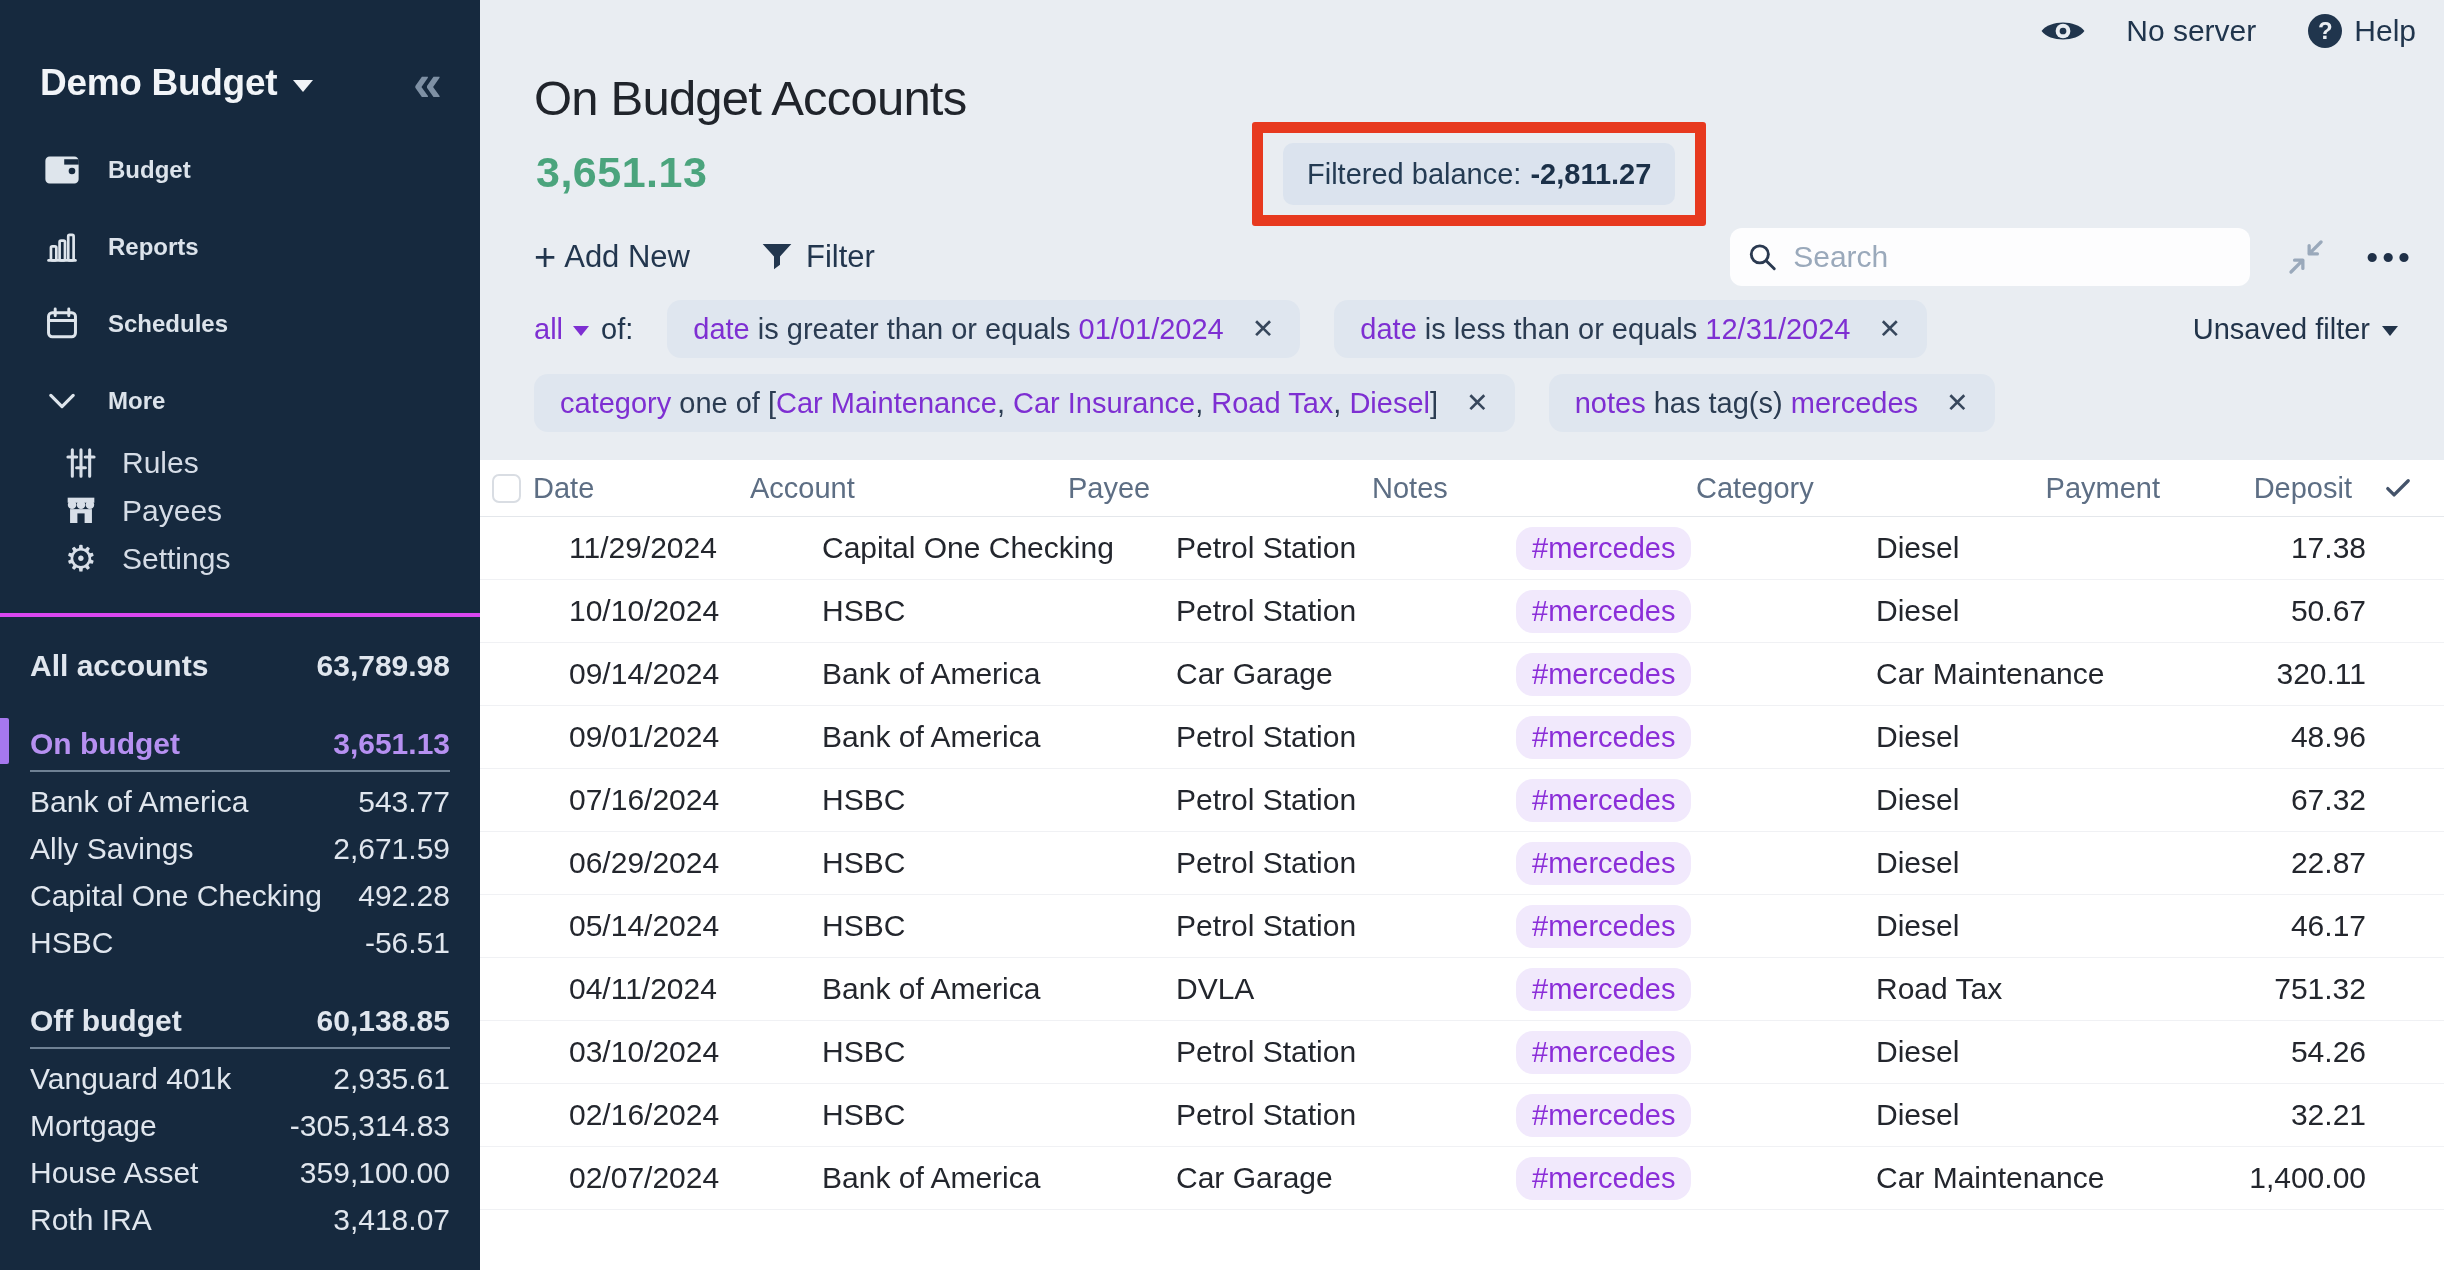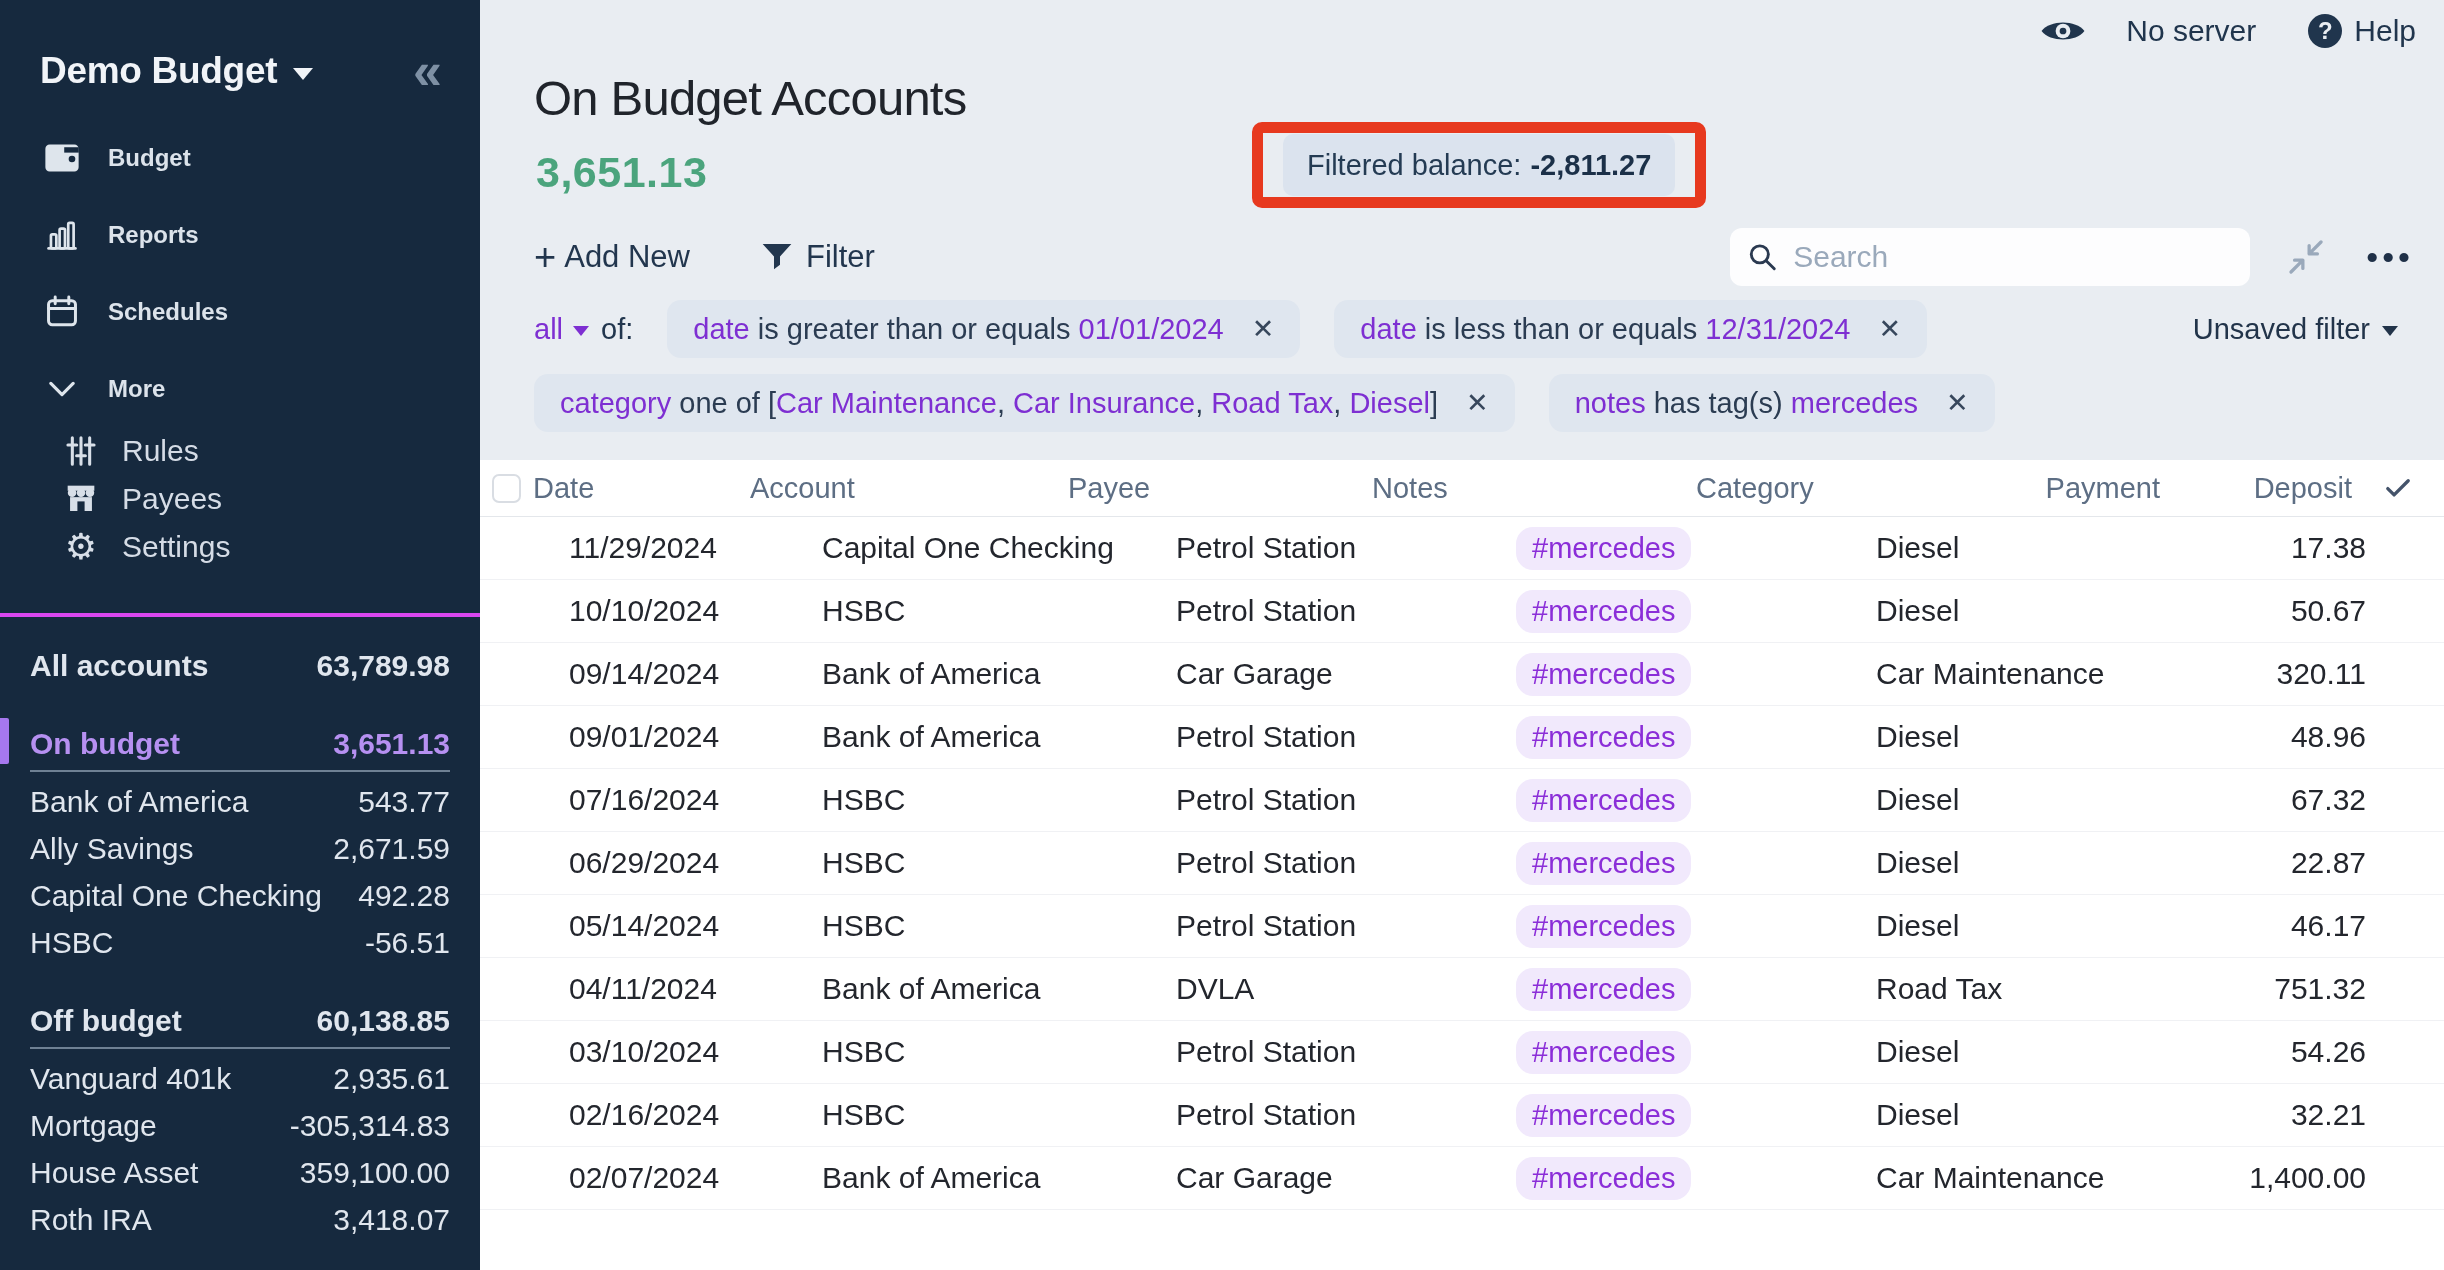"Demo Budget" .sb-header { padding: 44px 38px 0 40px -> 56px 38px 0 40px }
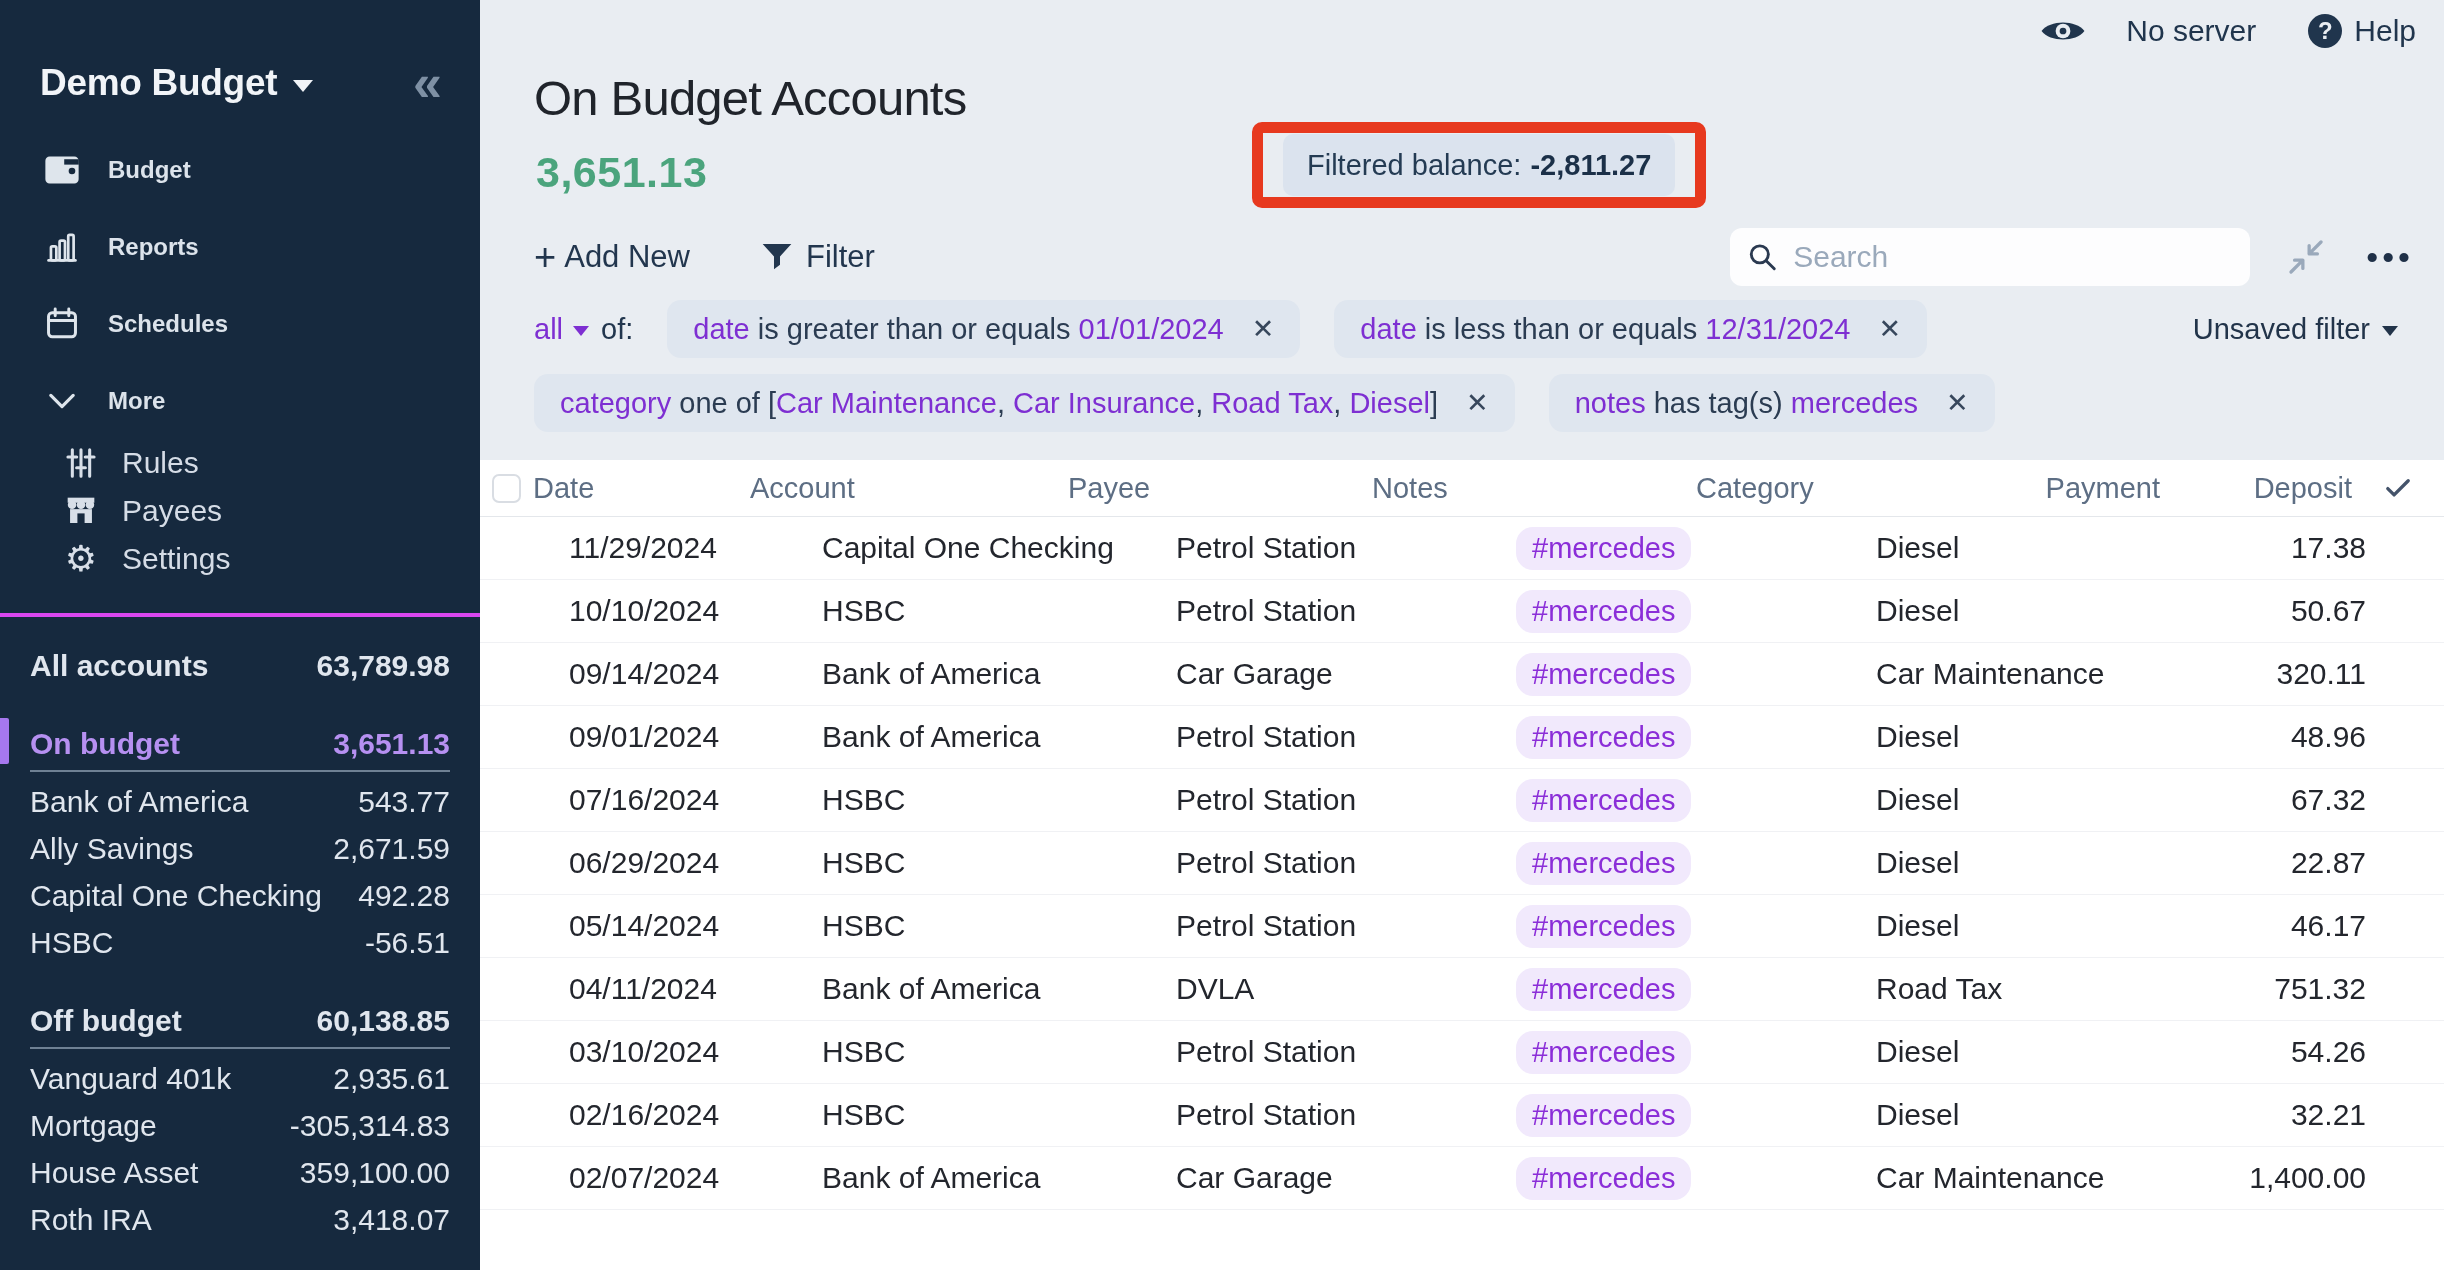"Filtered balance:" .redbox { border-radius: 10px -> 3px; padding: 1px 20px -> 10px 20px }
